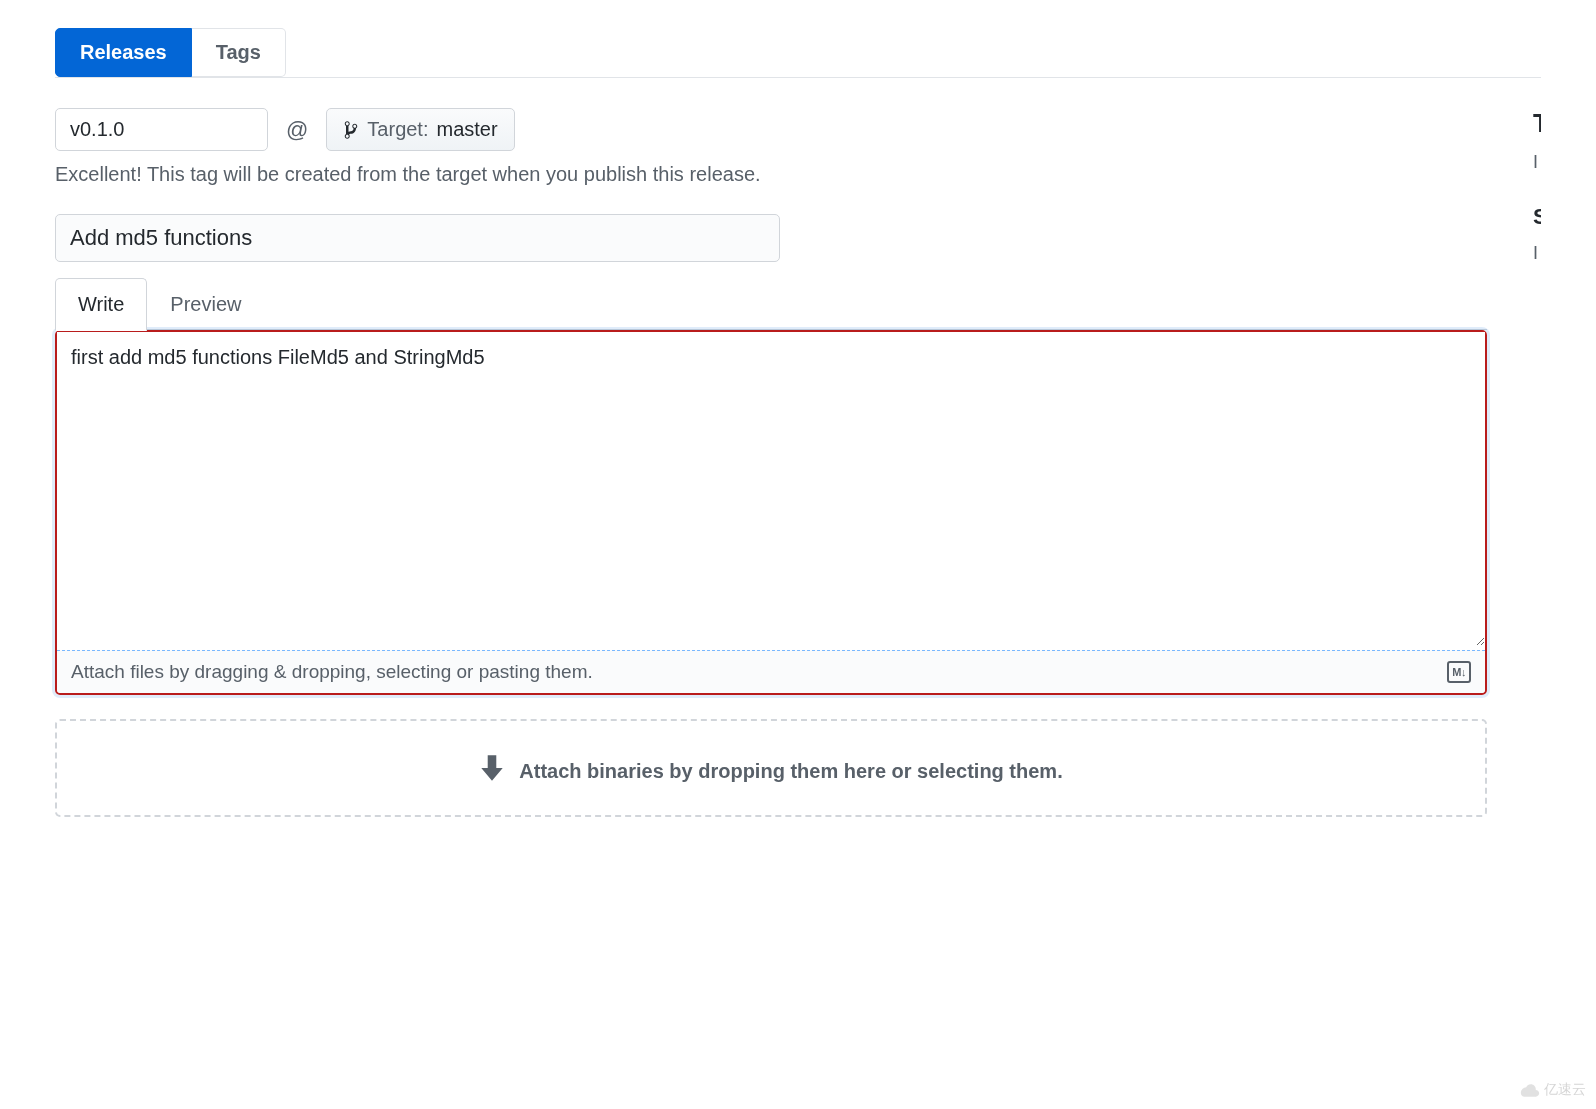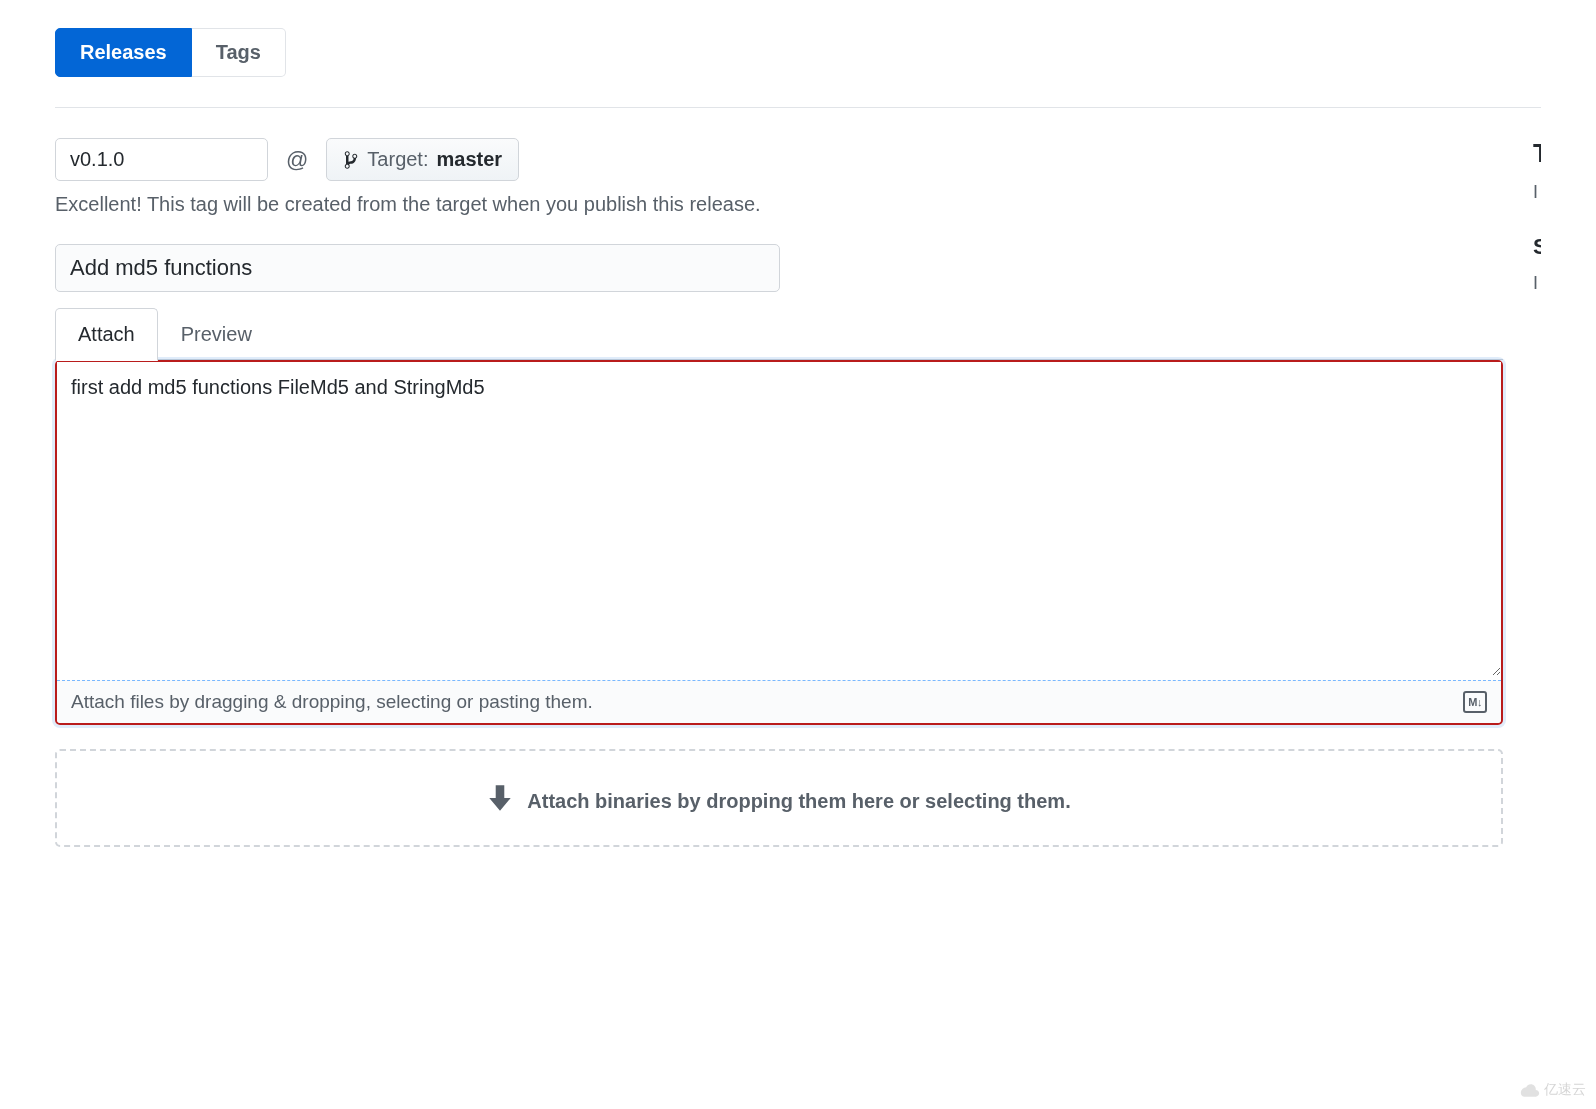"Releases" .tab-nav { padding-bottom: 30px -> none }
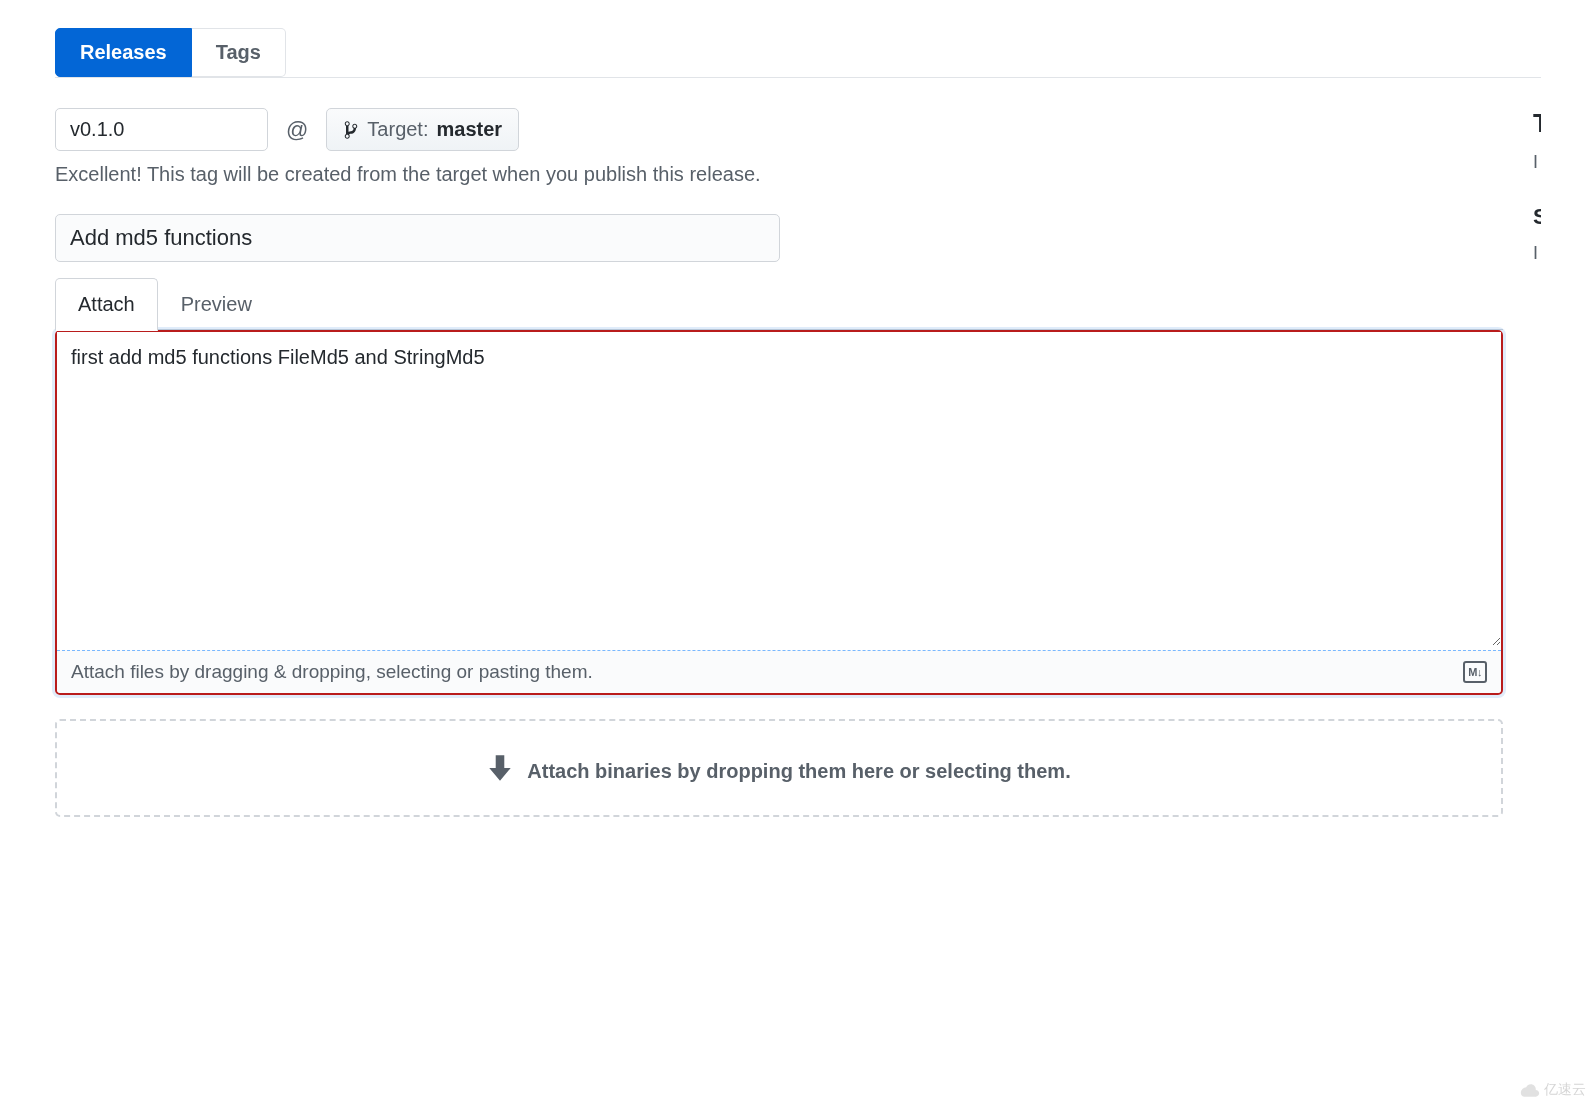"v0.1.0" .content-row { gap: 30px -> 46px }
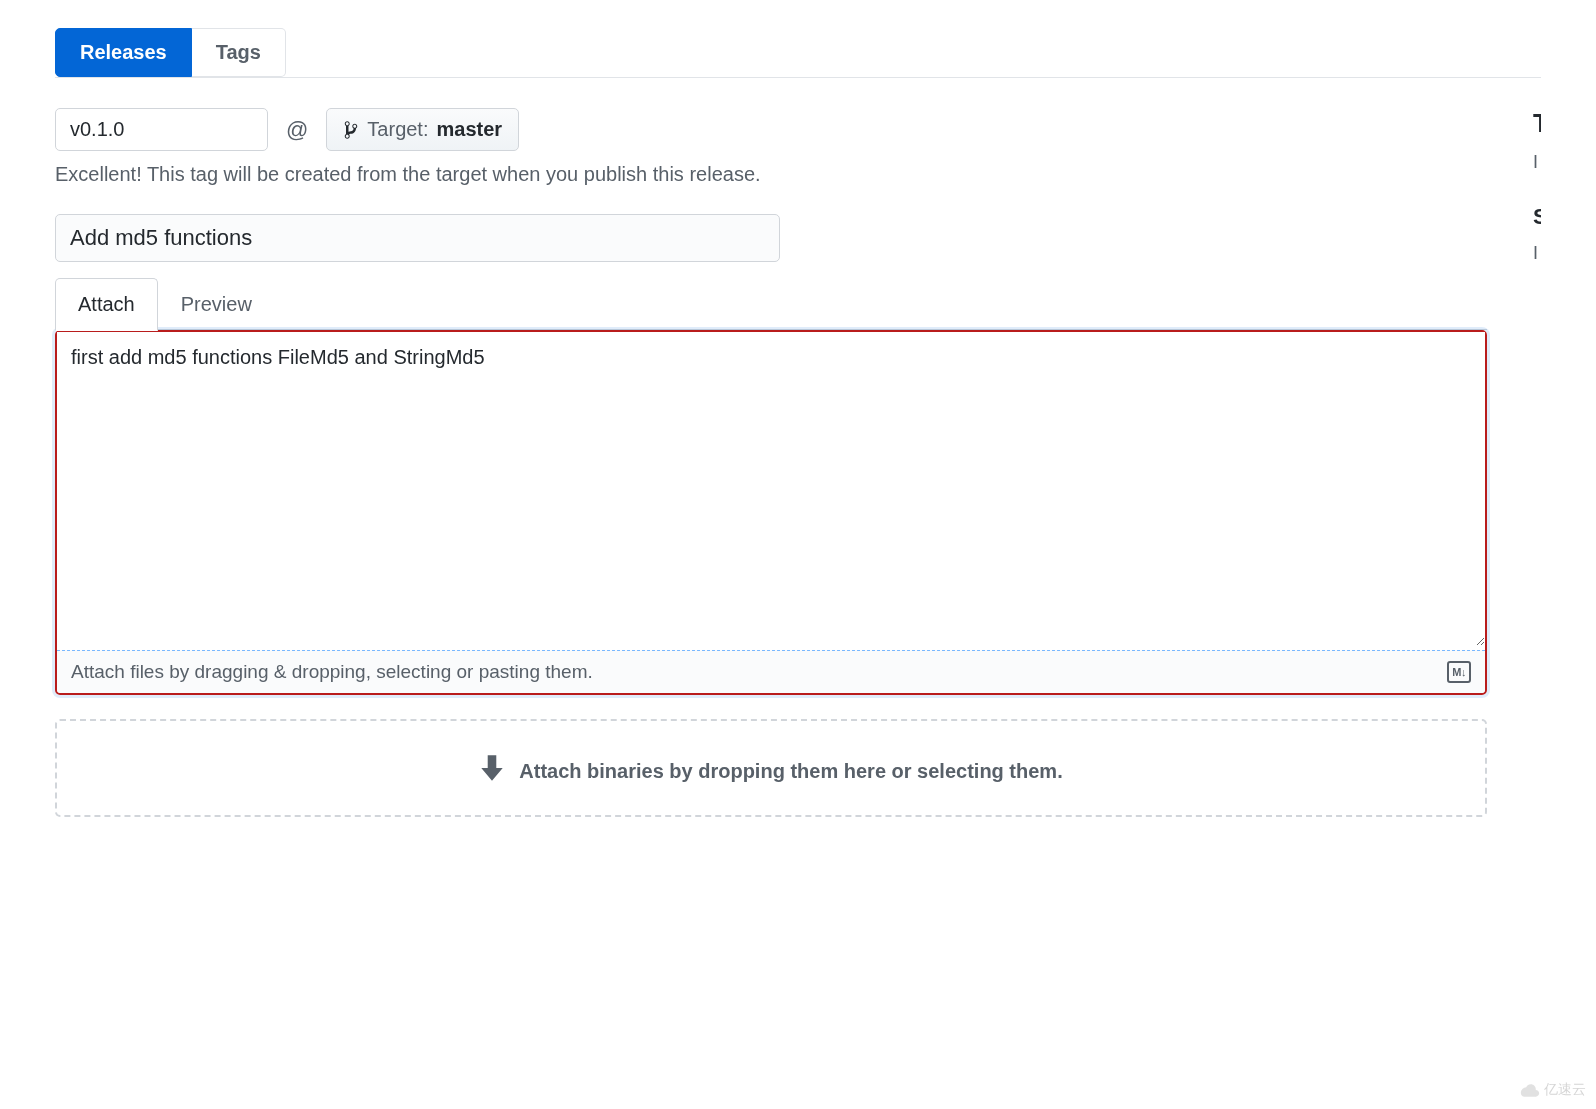"master" .target-btn .branch-name { font-weight: 700 -> 400 }
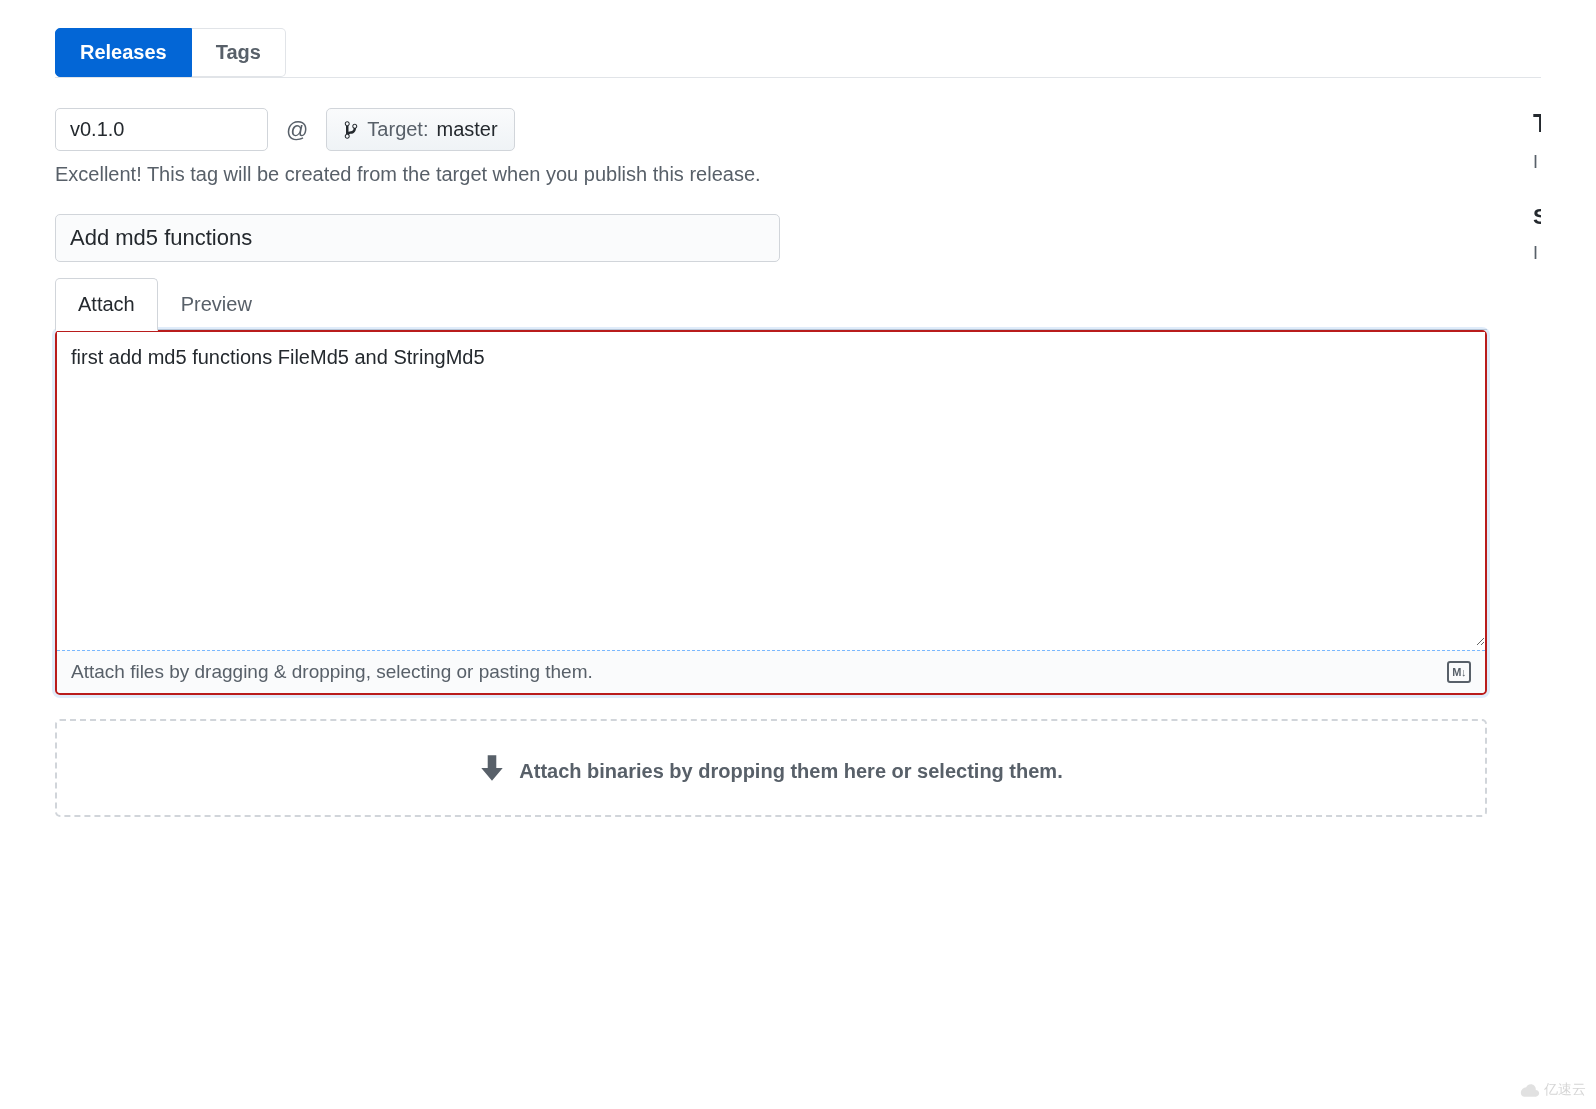"Attach" div.editor-tab { text: Attach -> Write }
